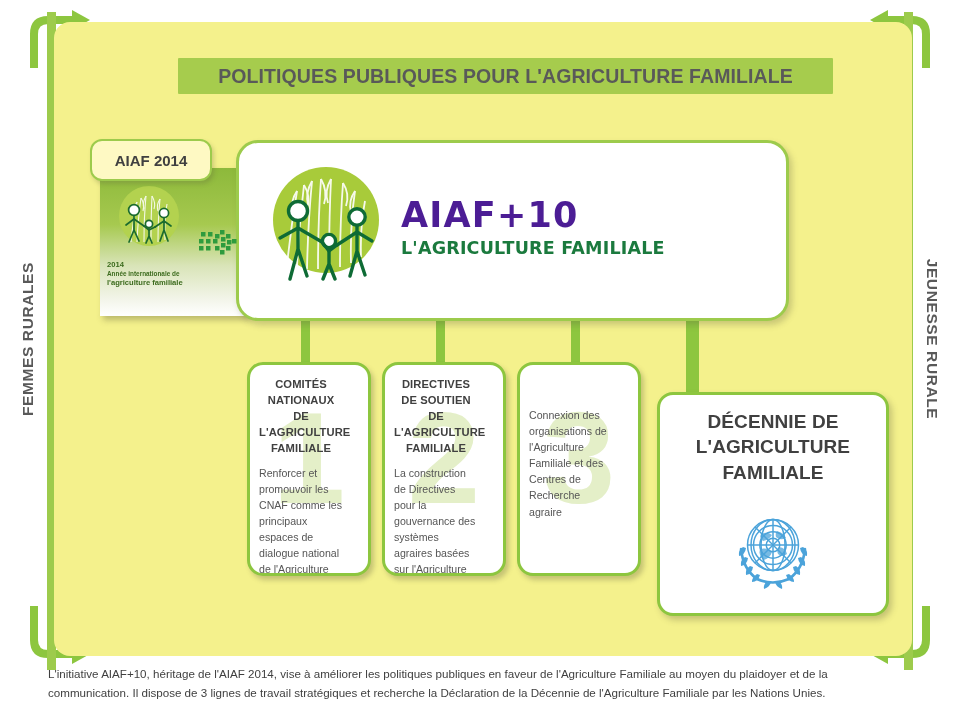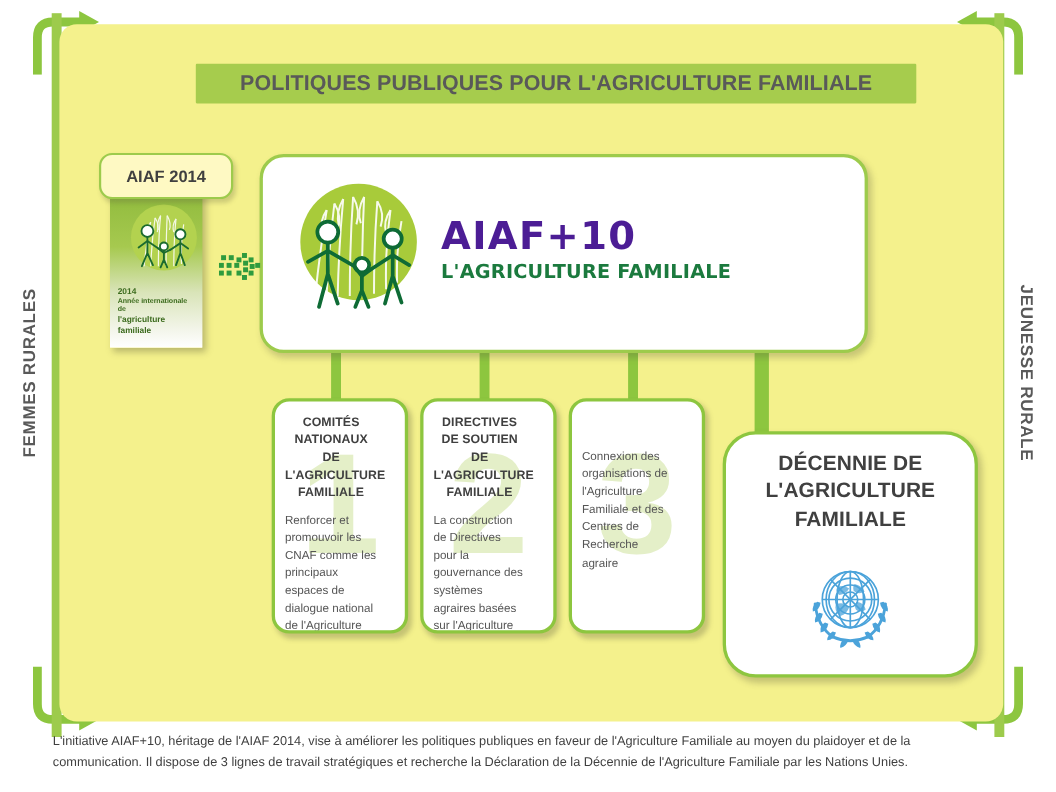"2014" .poster { padding-left: none -> 26px; width: 84px -> 121px }
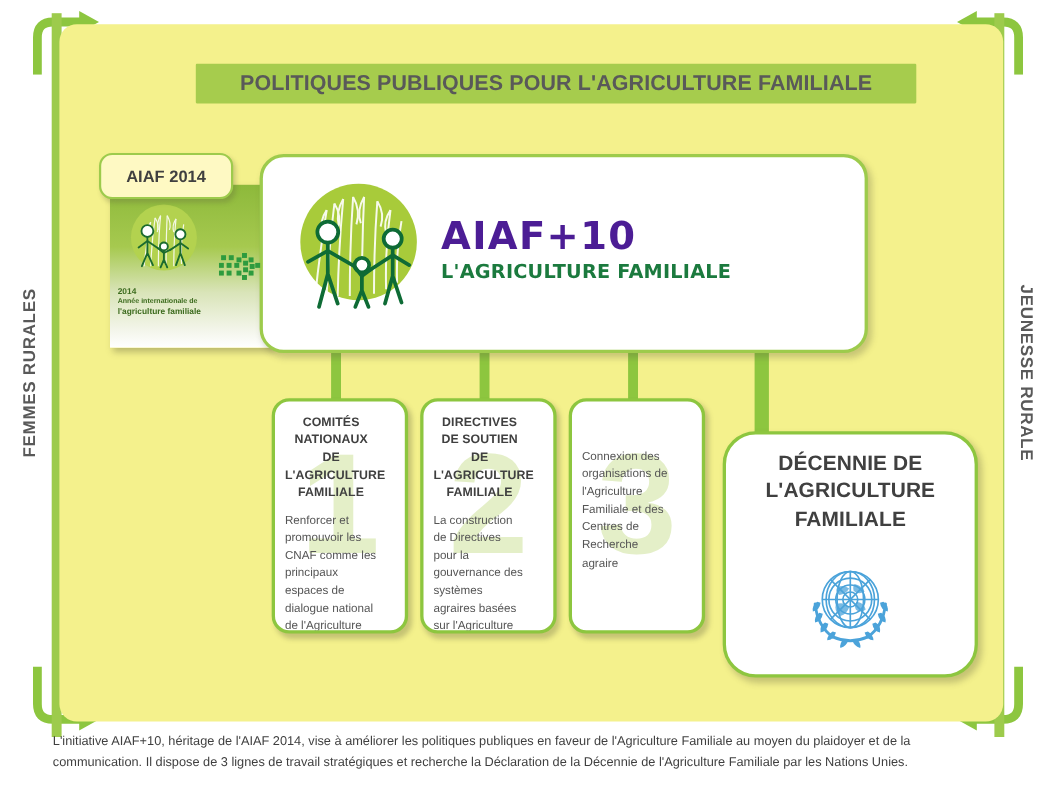"DÉCENNIE DE L'AGRICULTURE FAMILIALE" .dbox { border-radius: 30px -> 16px }
